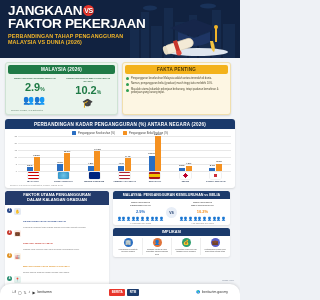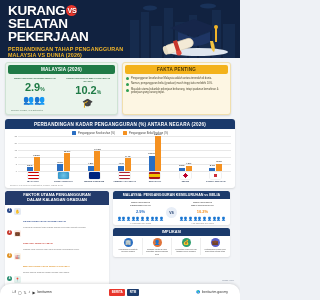"KURANG" span { text: KURANG -> JANGKAAN }
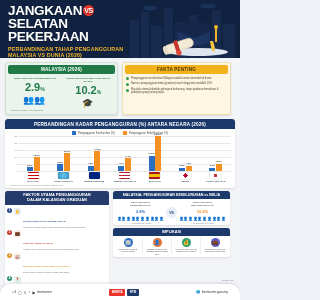"SELATAN PEKERJAAN" span { text: SELATAN -> FAKTOR }
